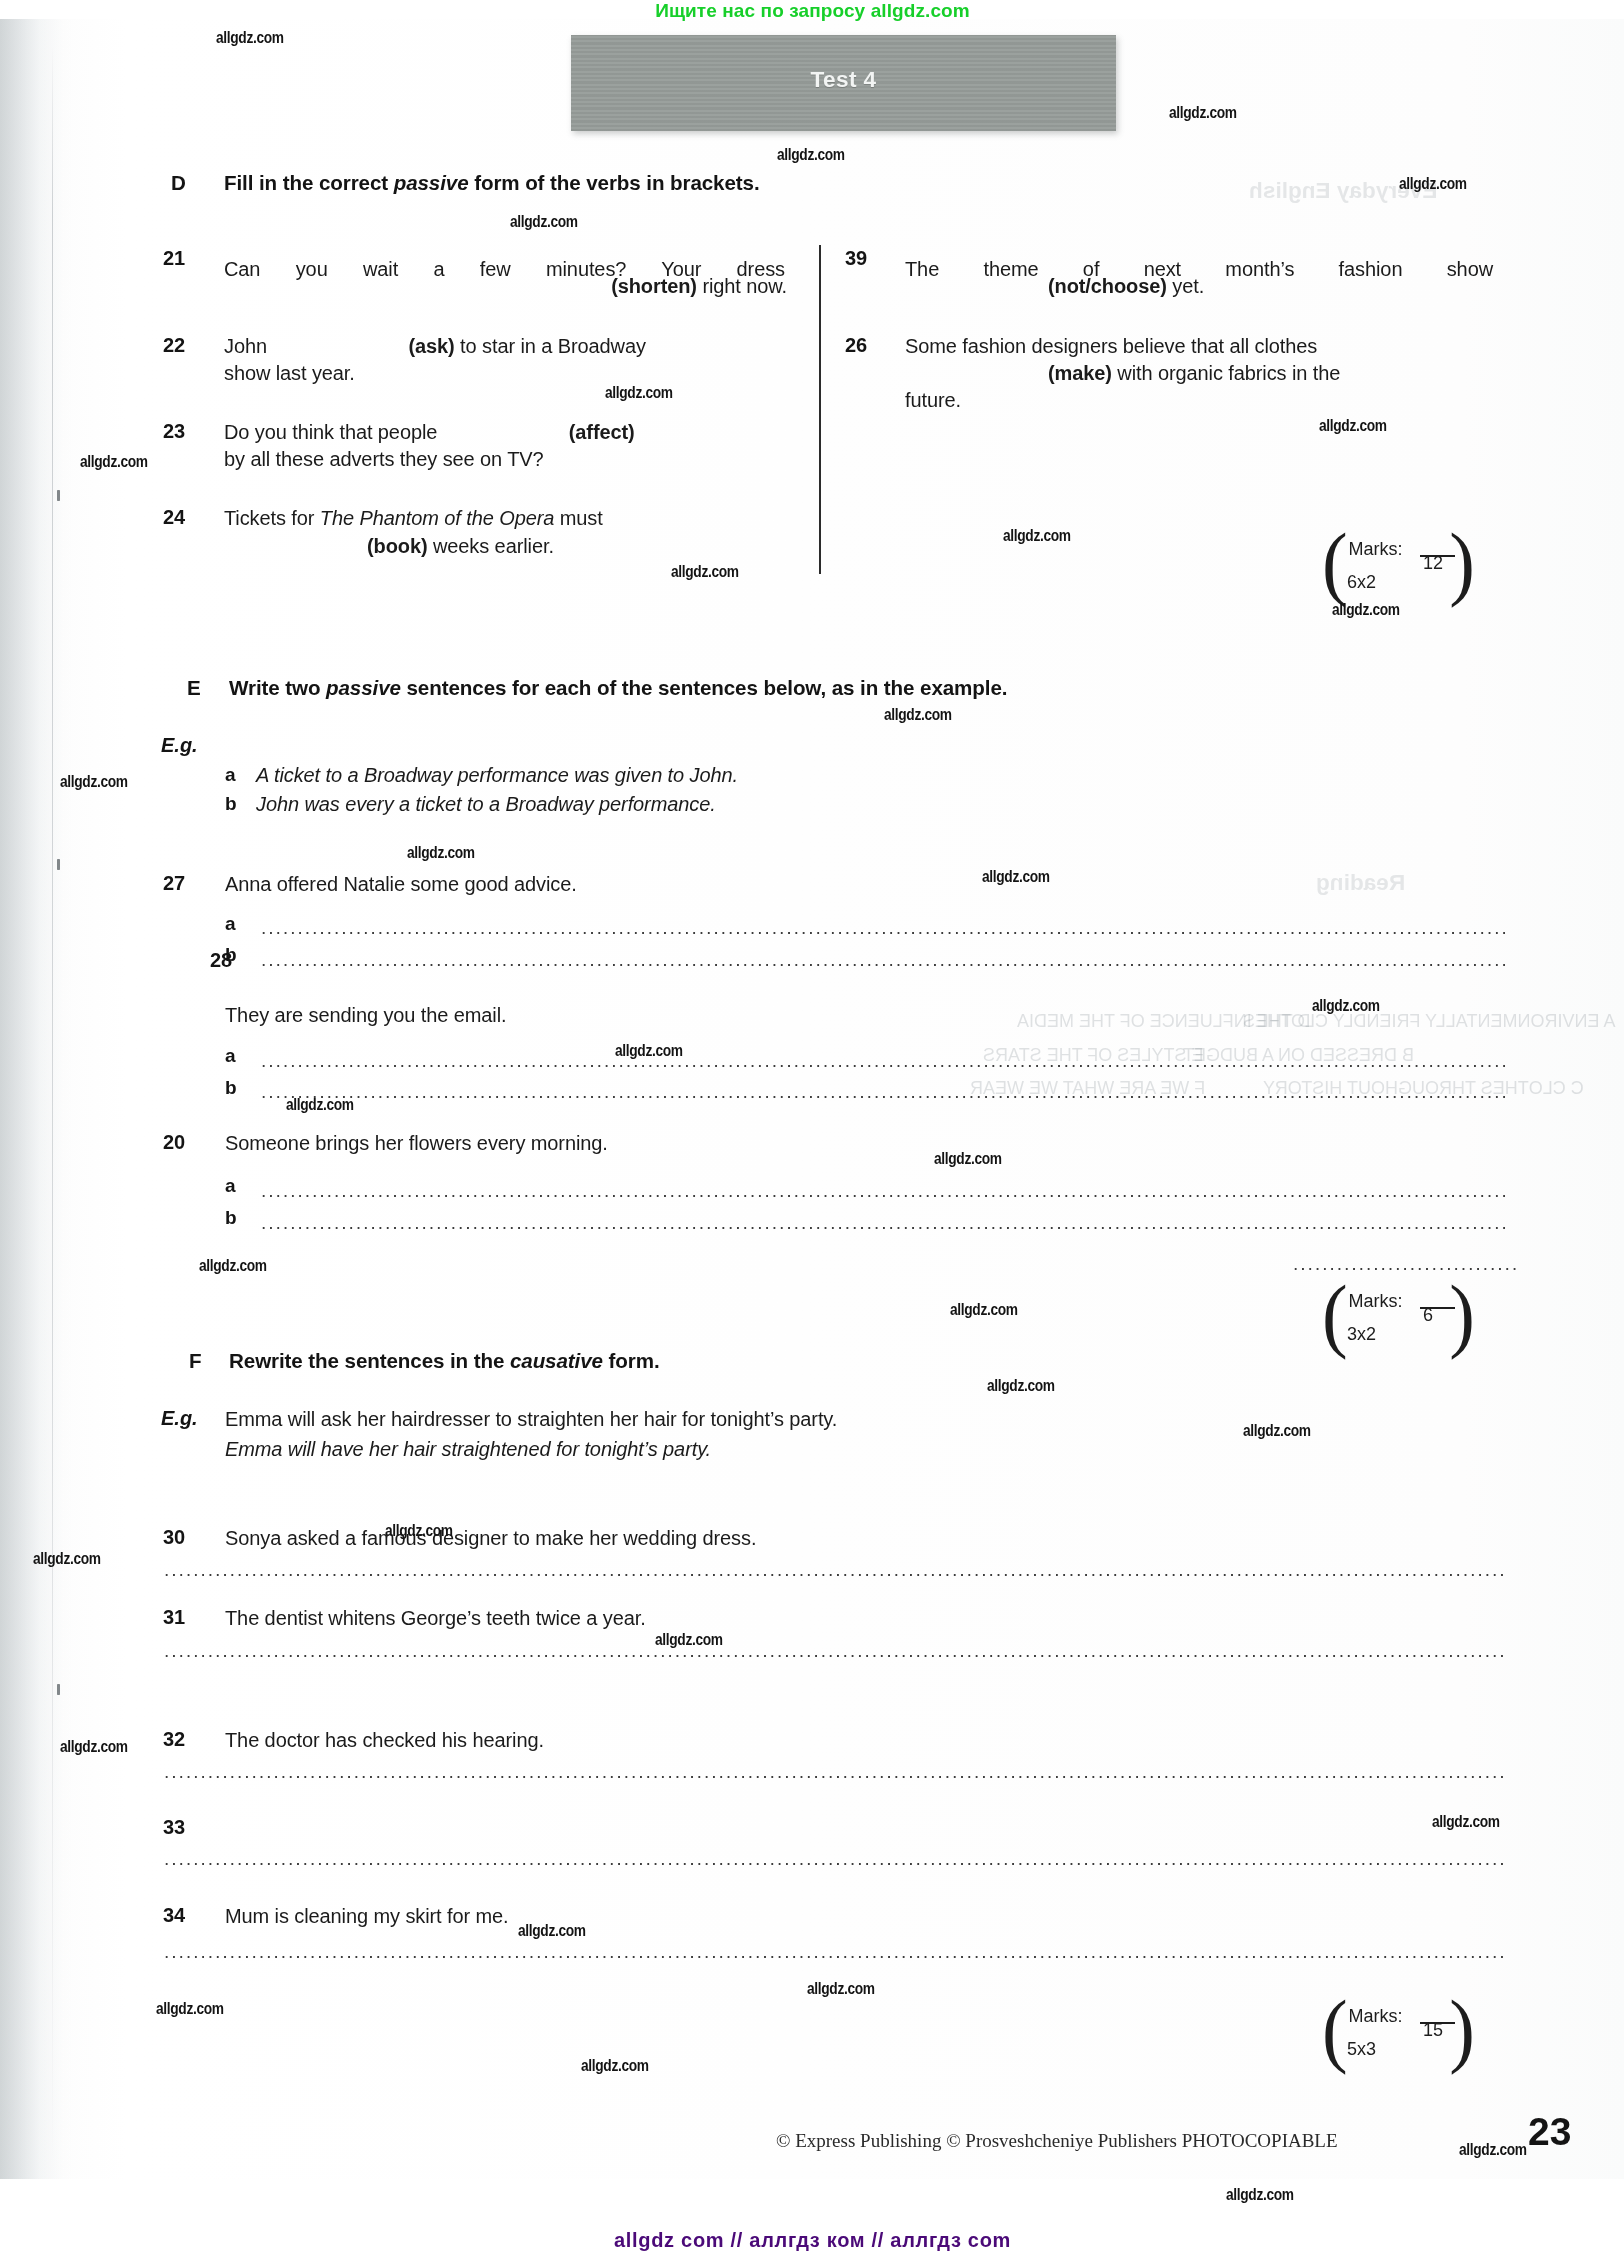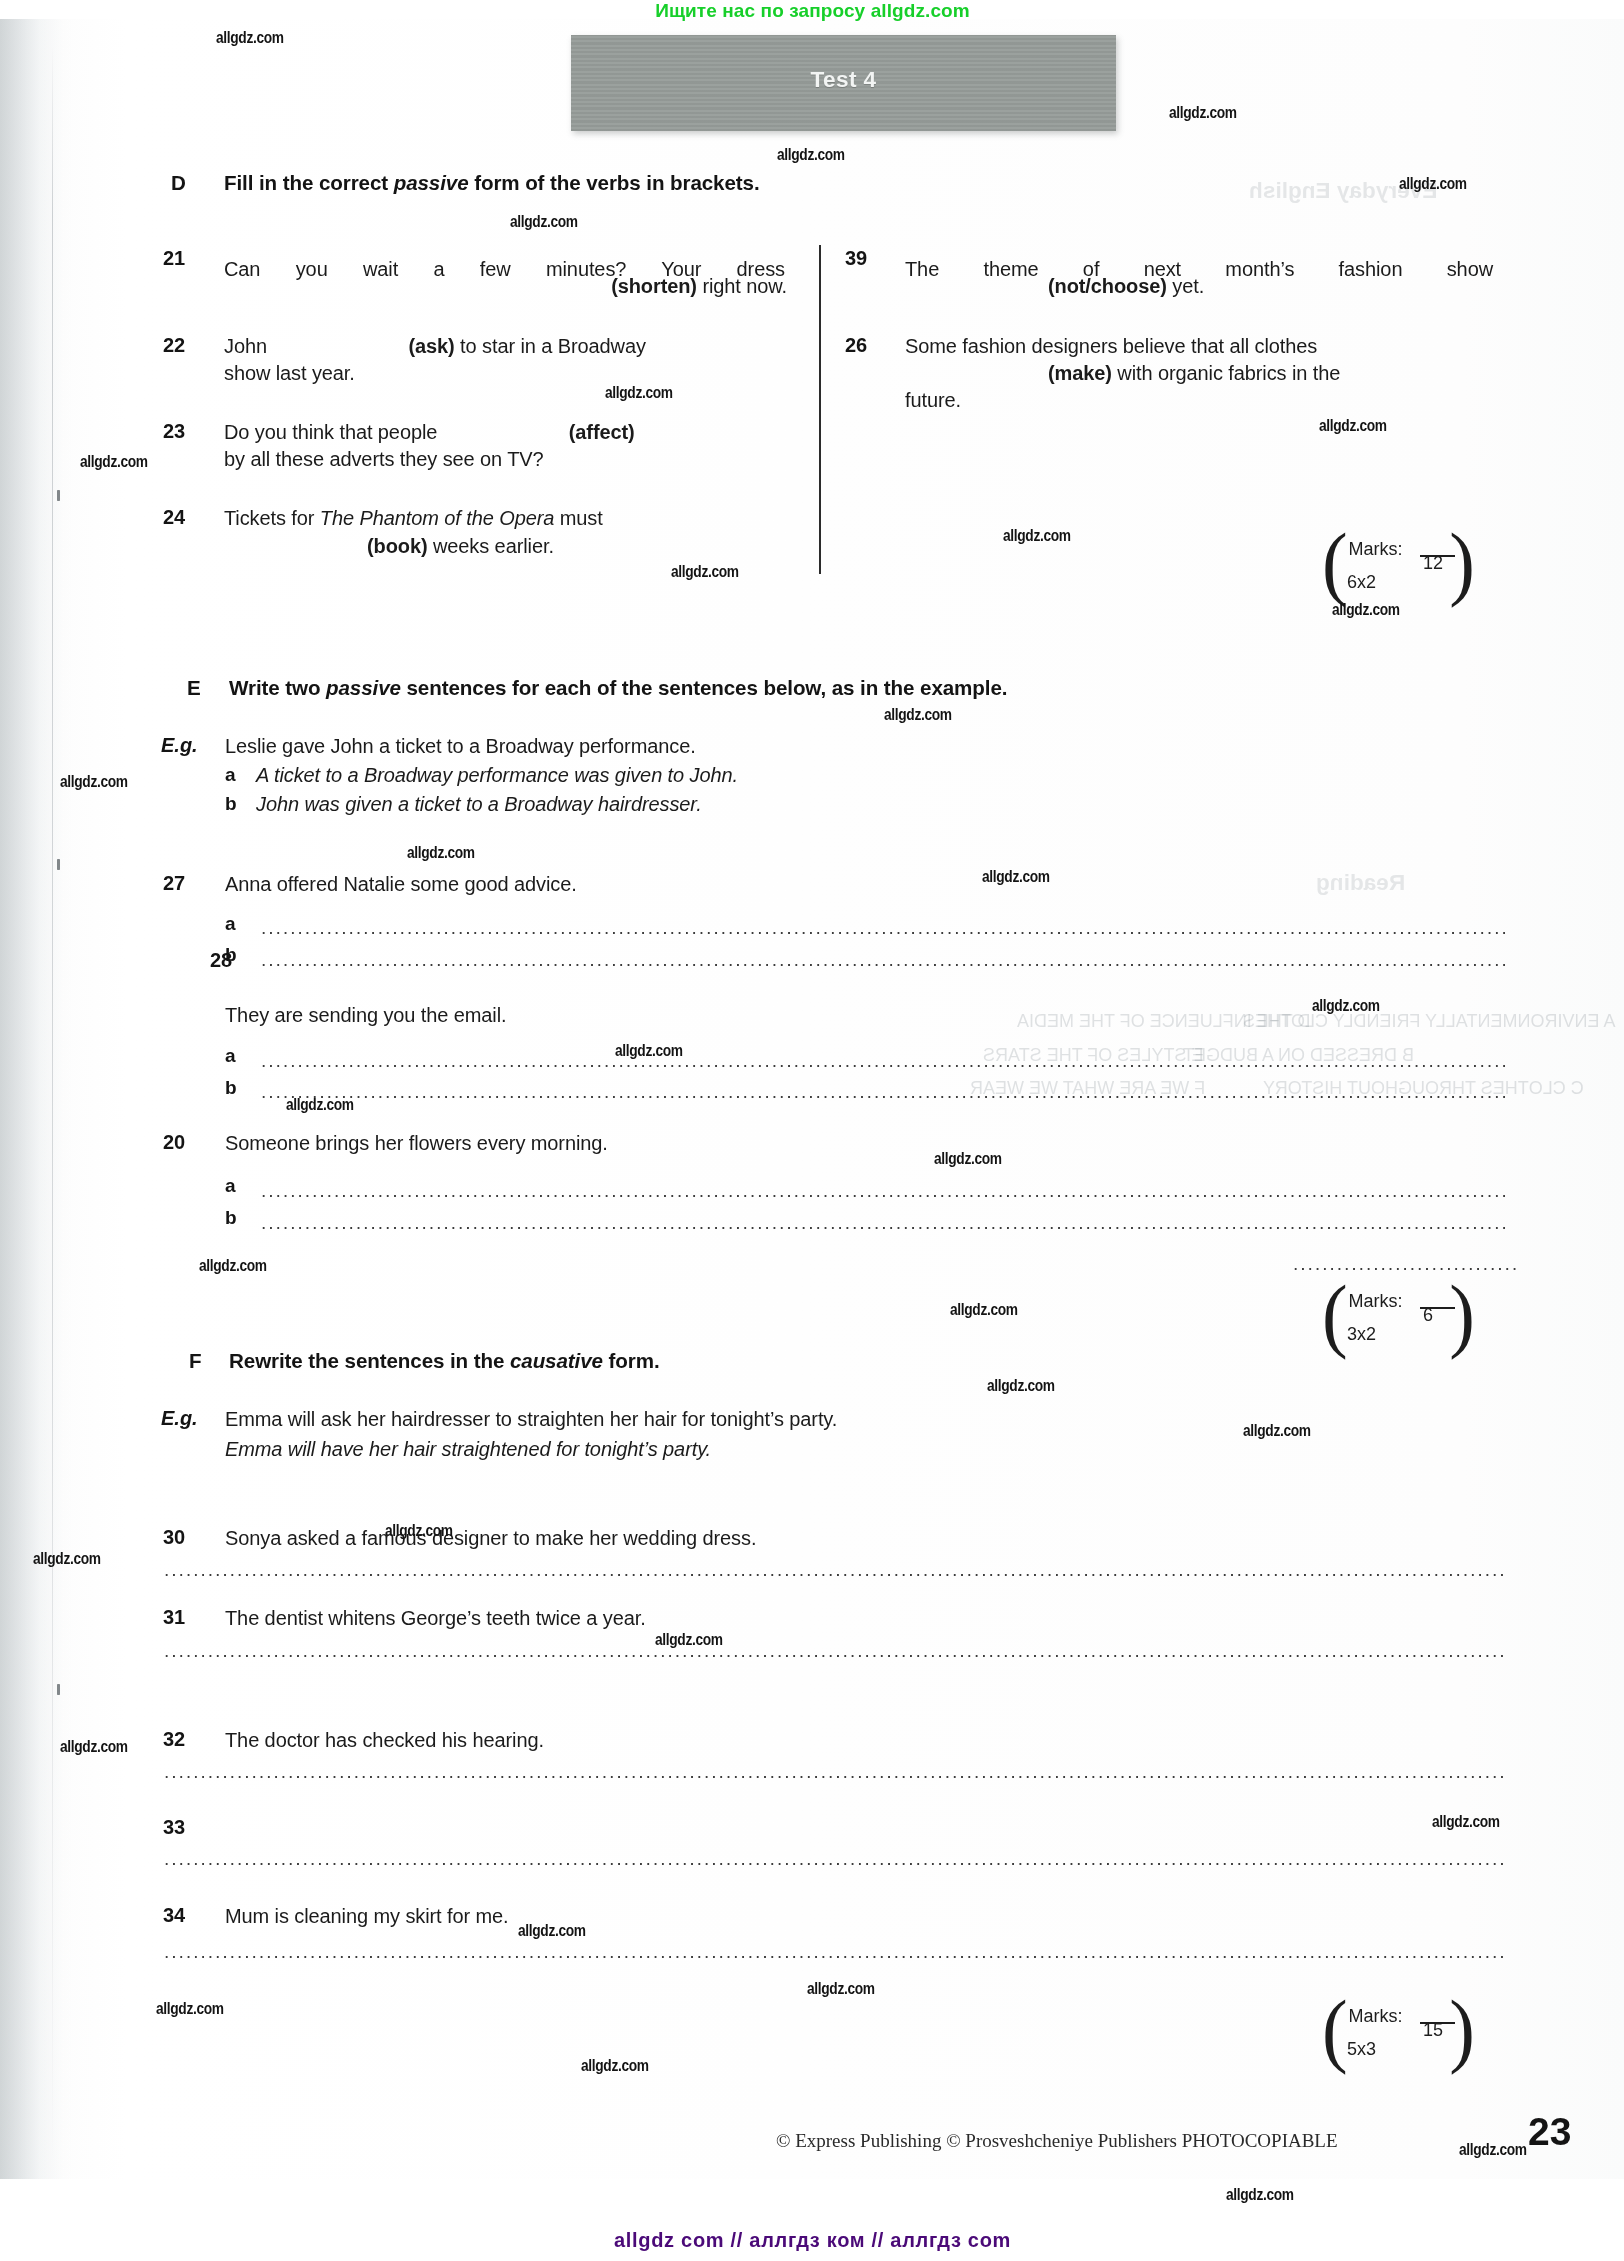"Leslie gave John a ticket" div.q-text { html: <div>Leslie gave John a ticket to a Broadway performance.</div> -> none }
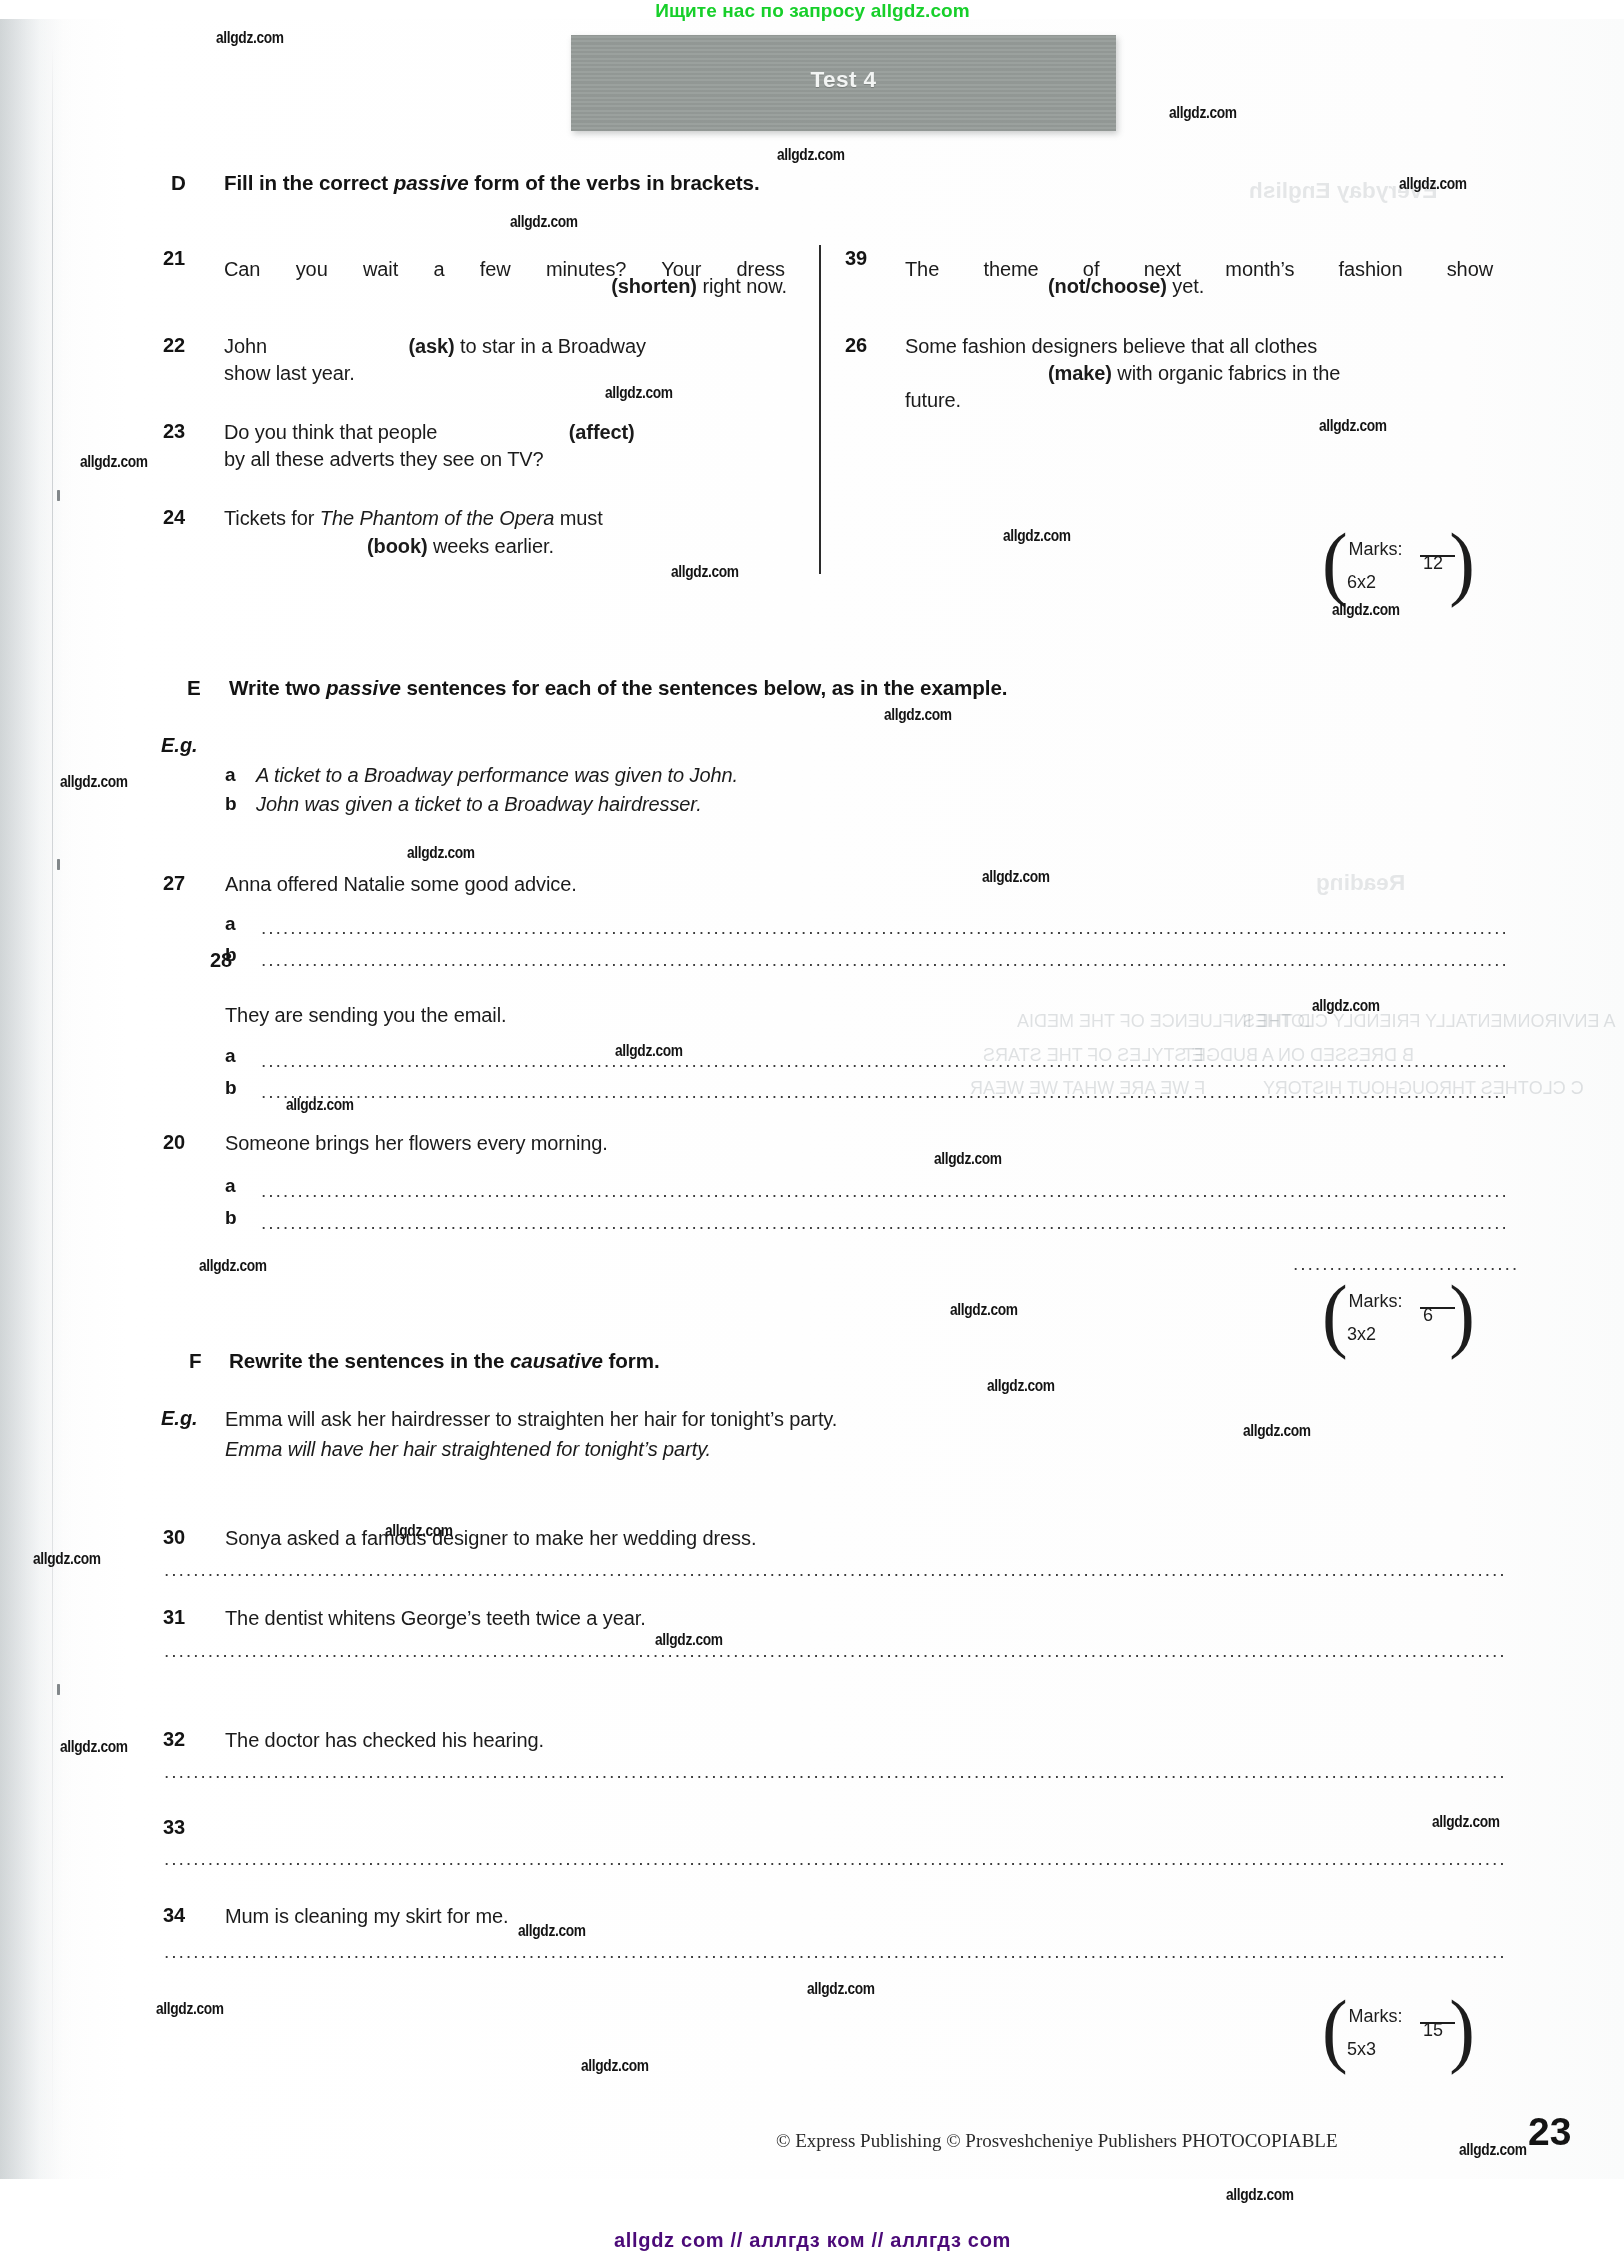"John was given a ticket" div.q-text { text: given a ticket to a Broadway hairdresser -> every a ticket to a Broadway performance }
